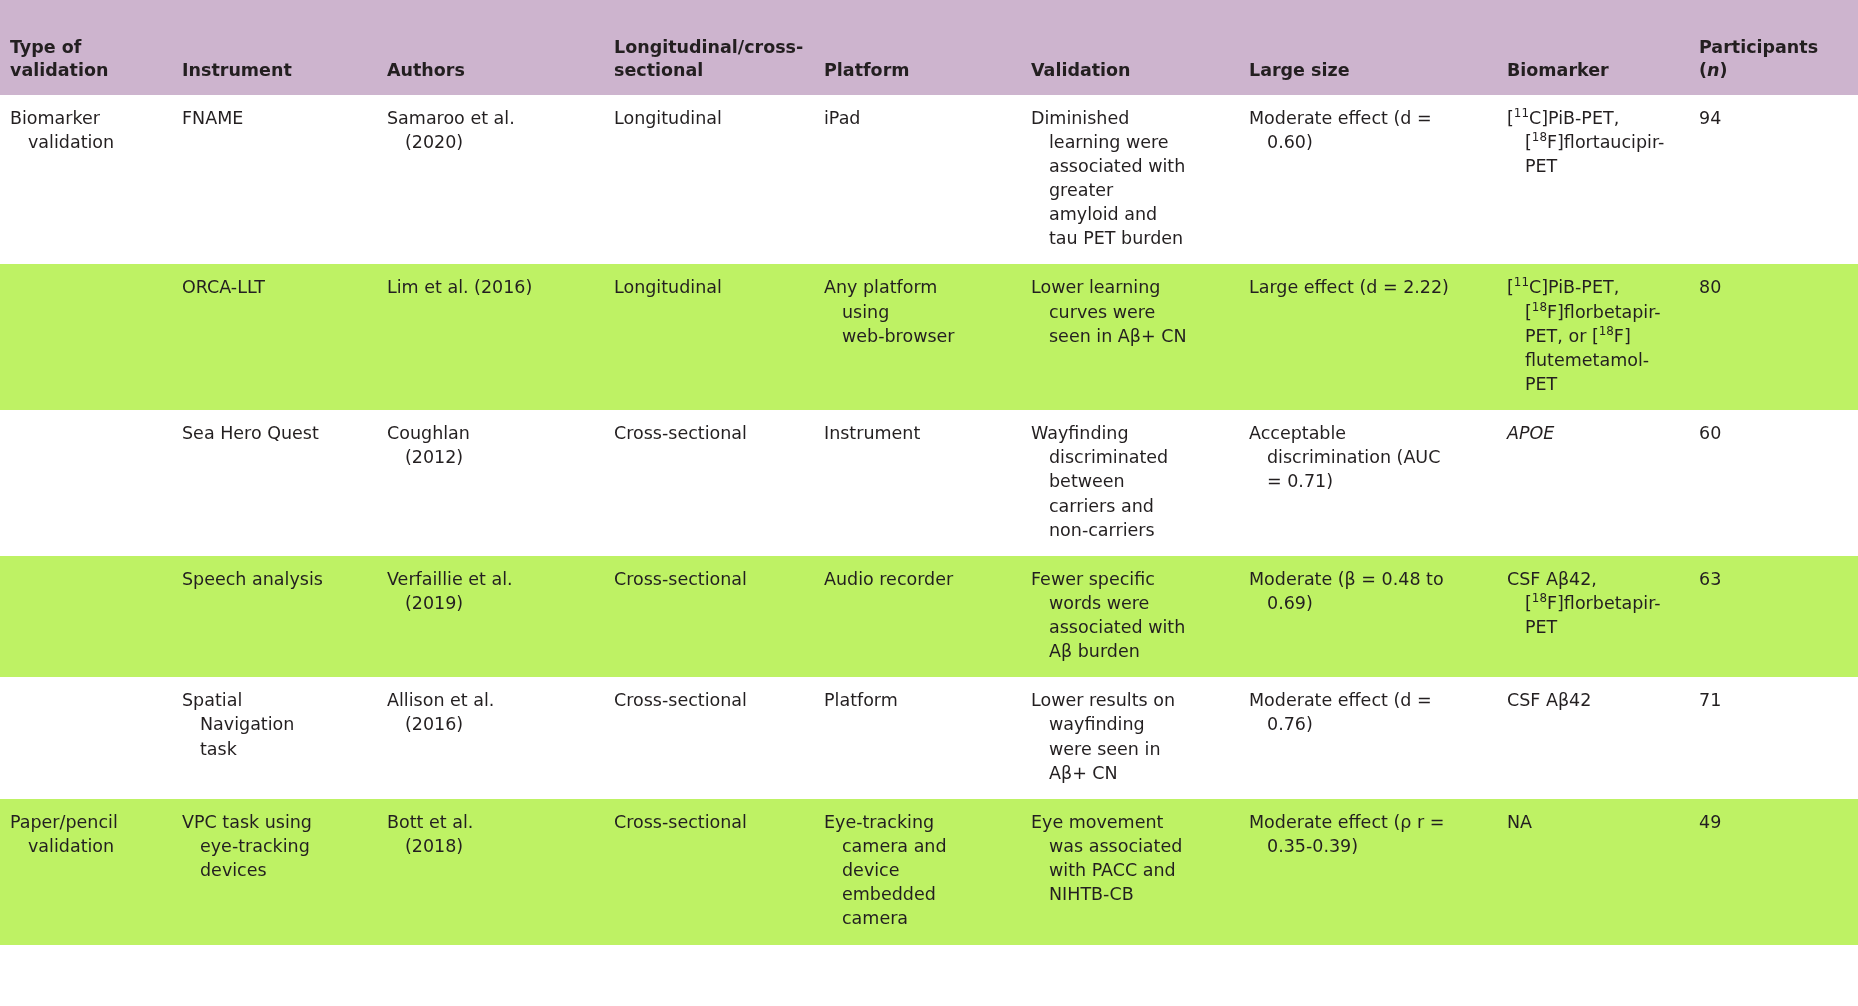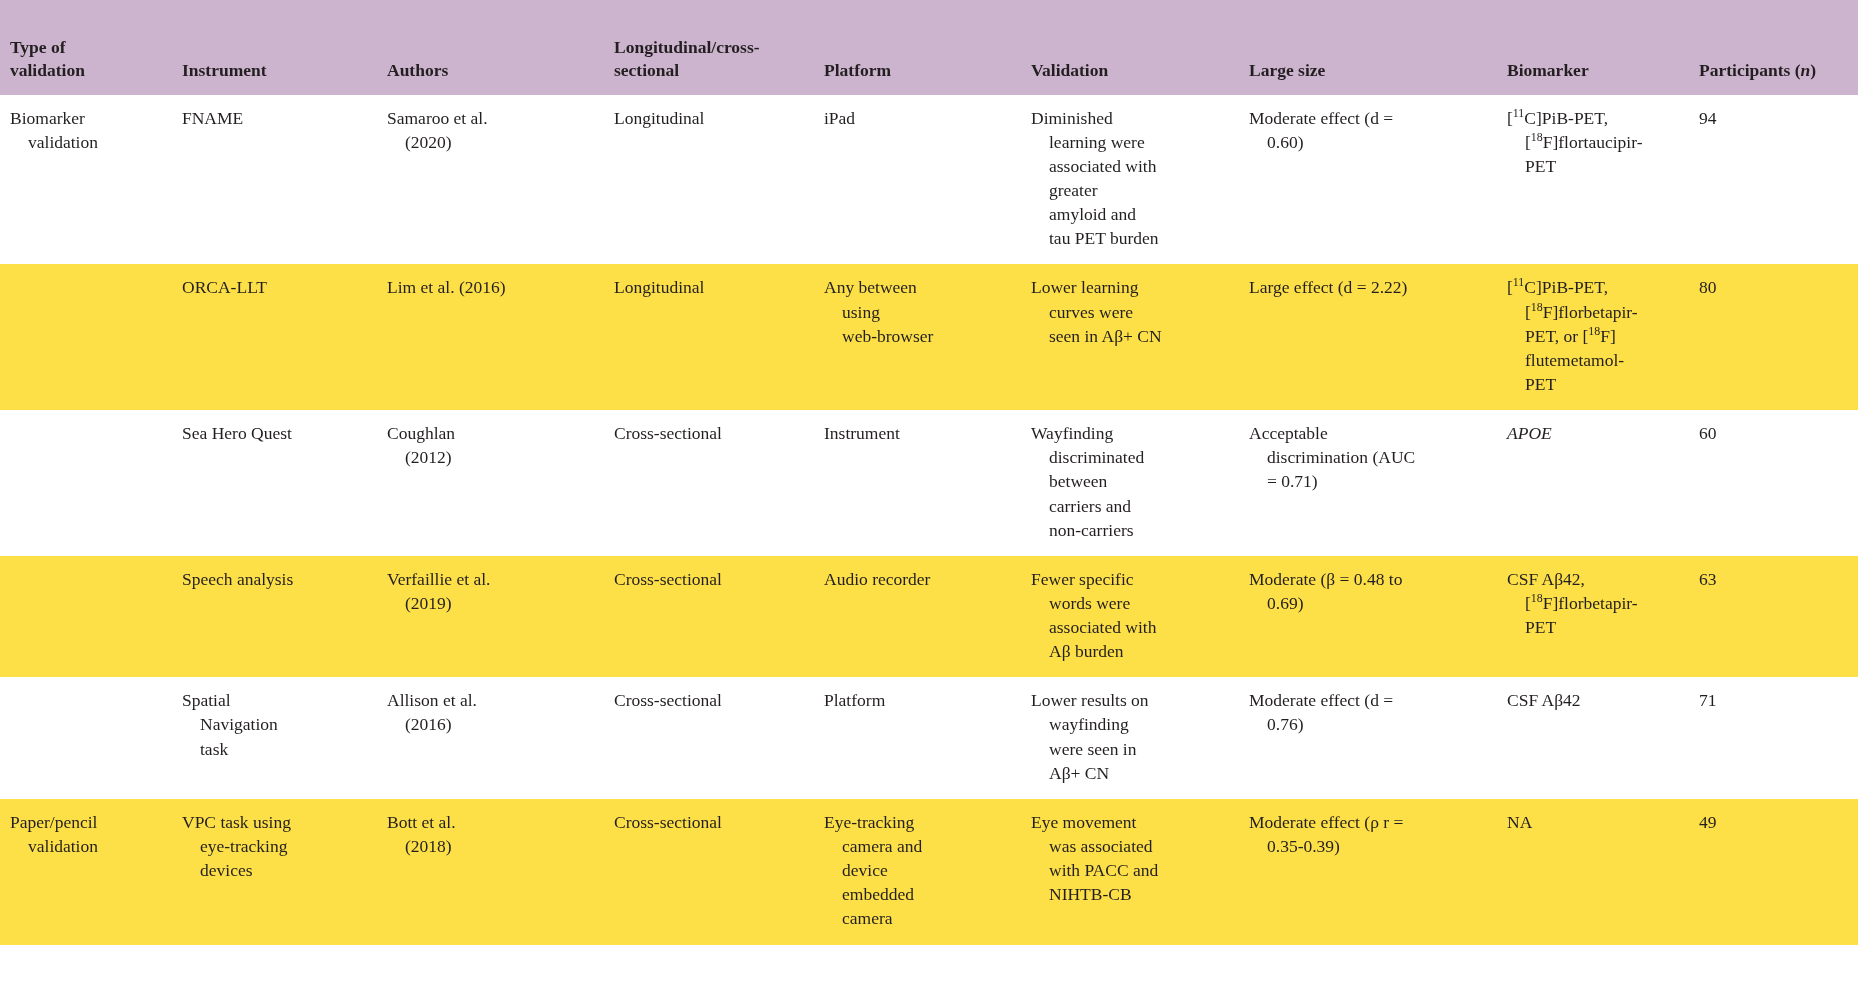"Type of" .table-wrap { font-family: Liberation Serif, serif -> none }
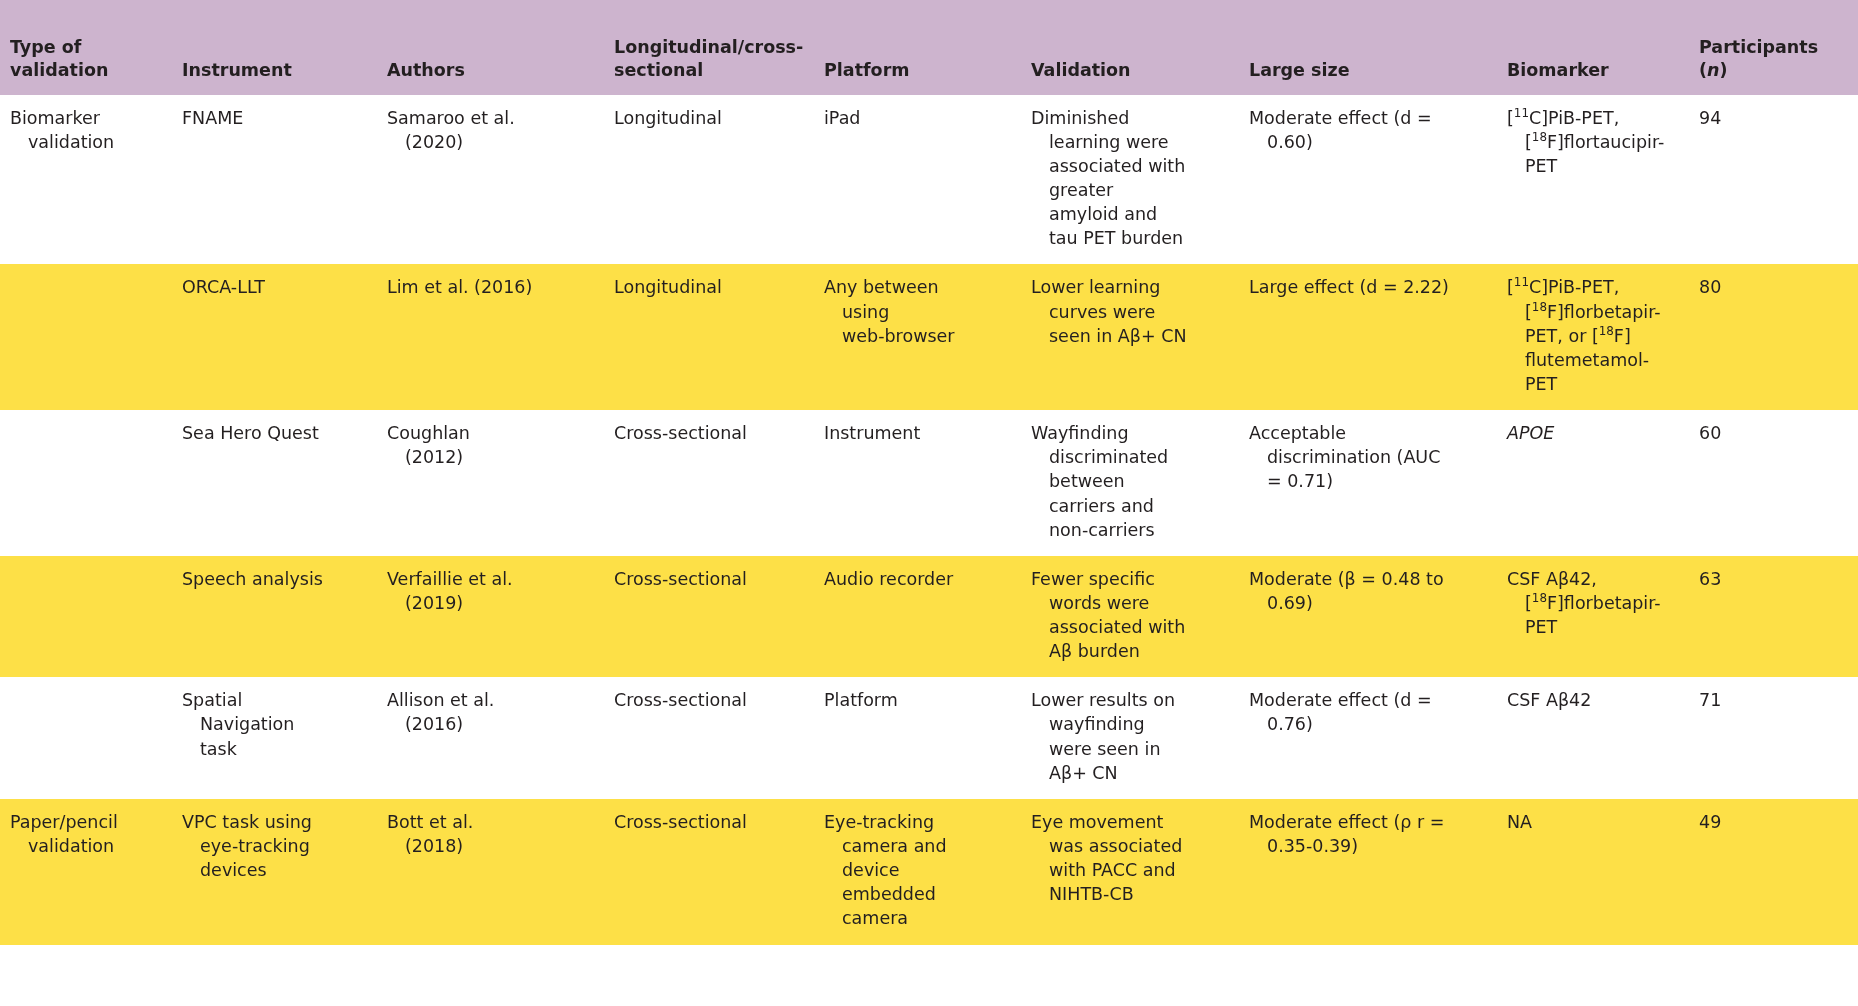"ORCA-LLT" tbody tr.shaded td { background: #fde047 -> #bef264 }
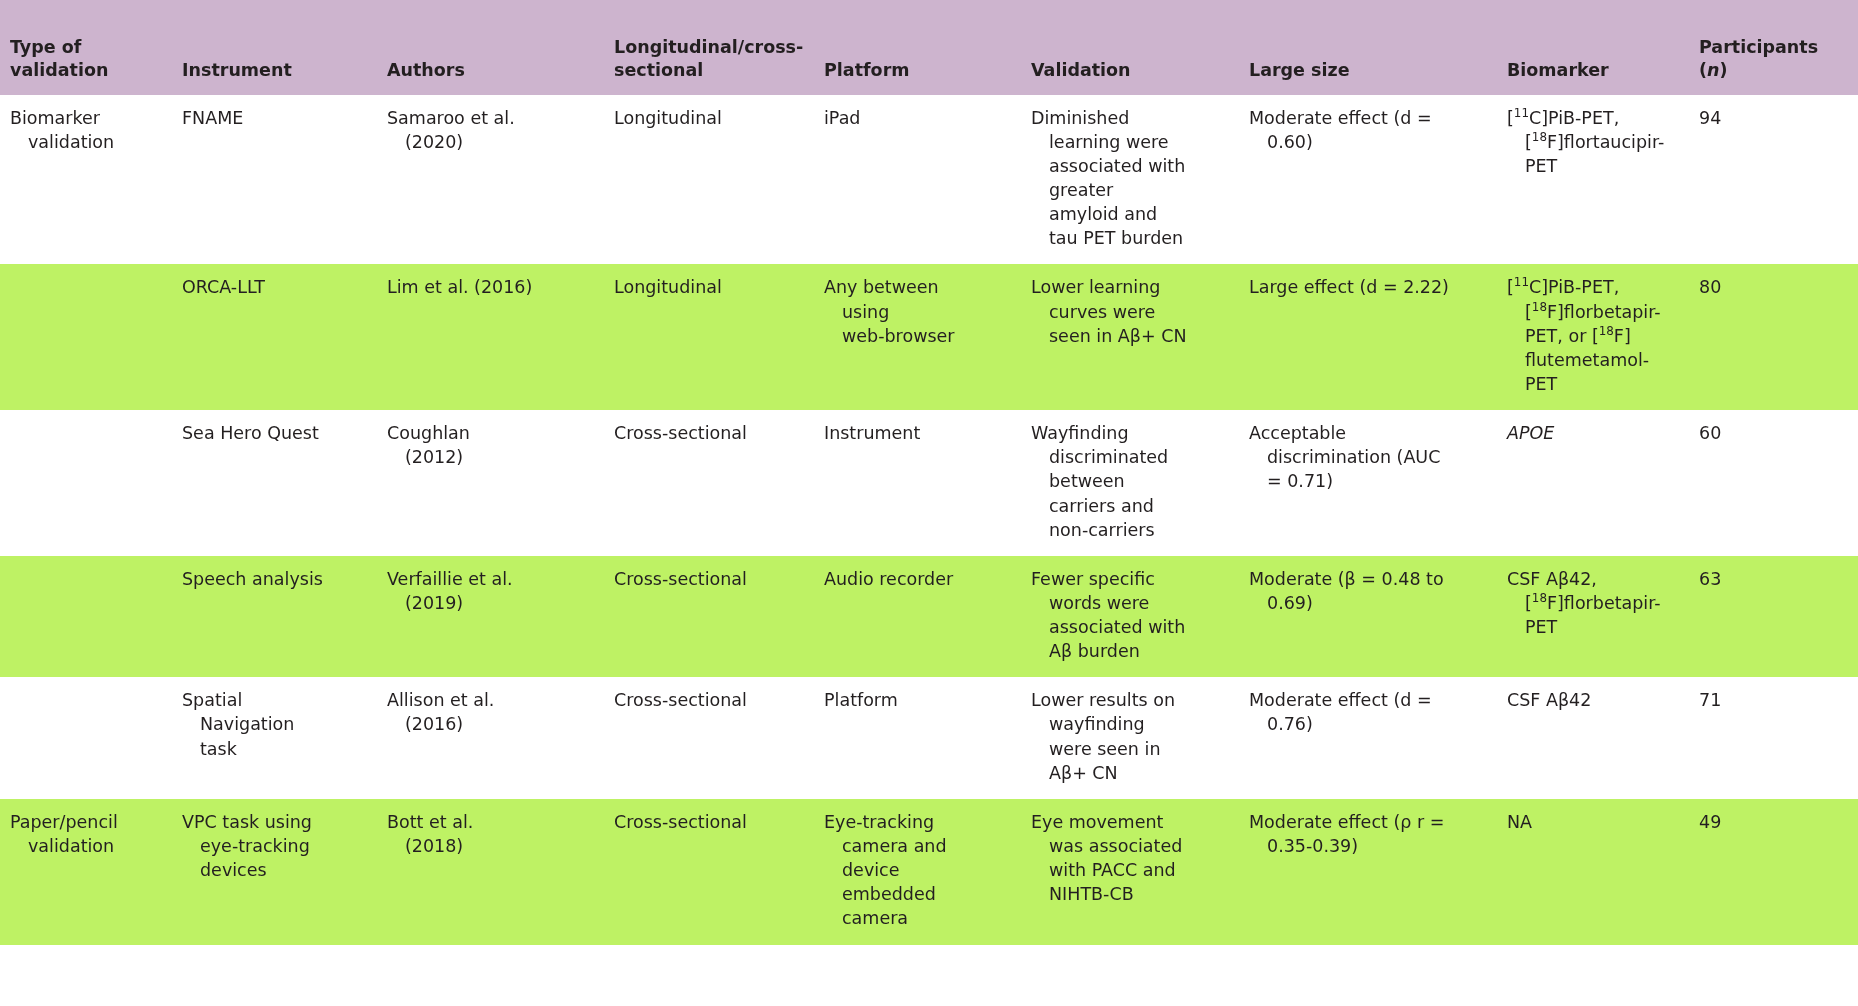"Any between" span.cell-text { text: between -> platform }
